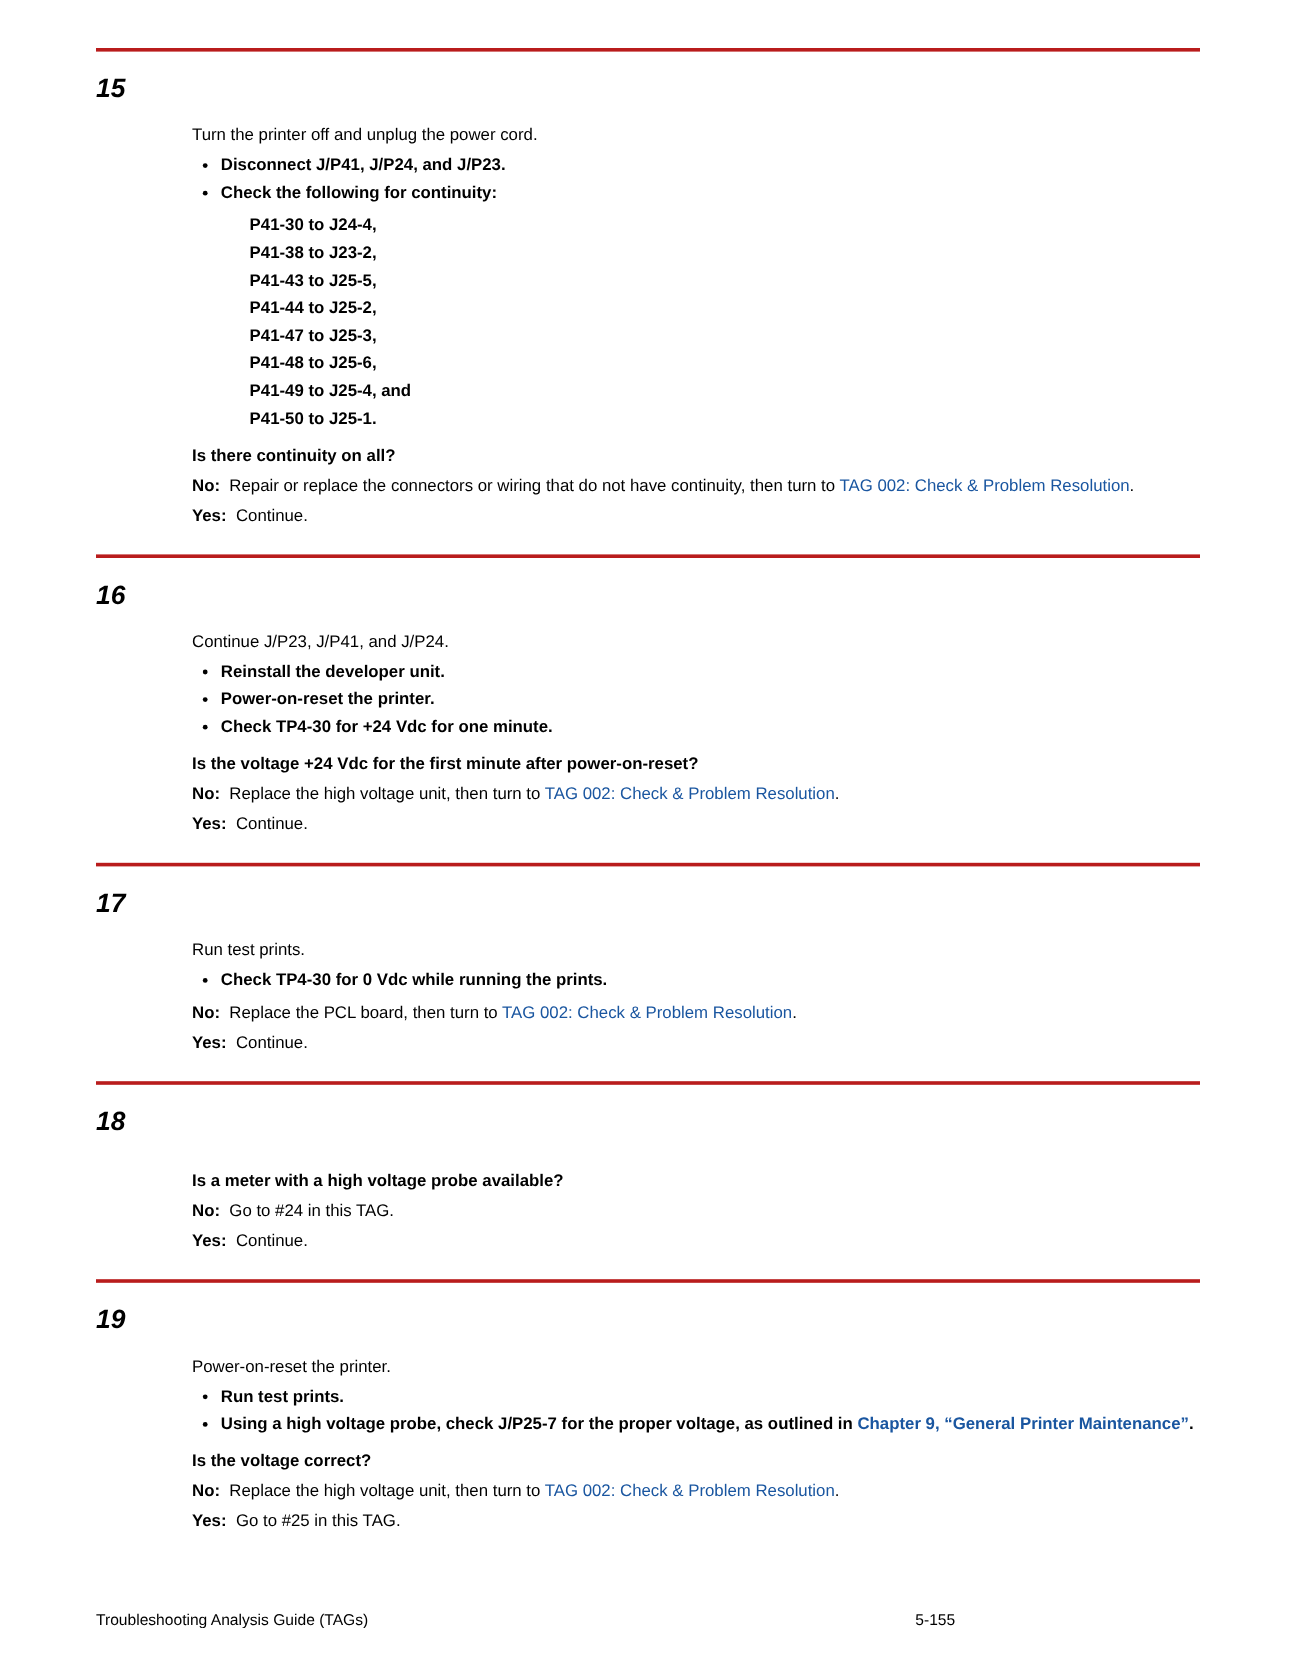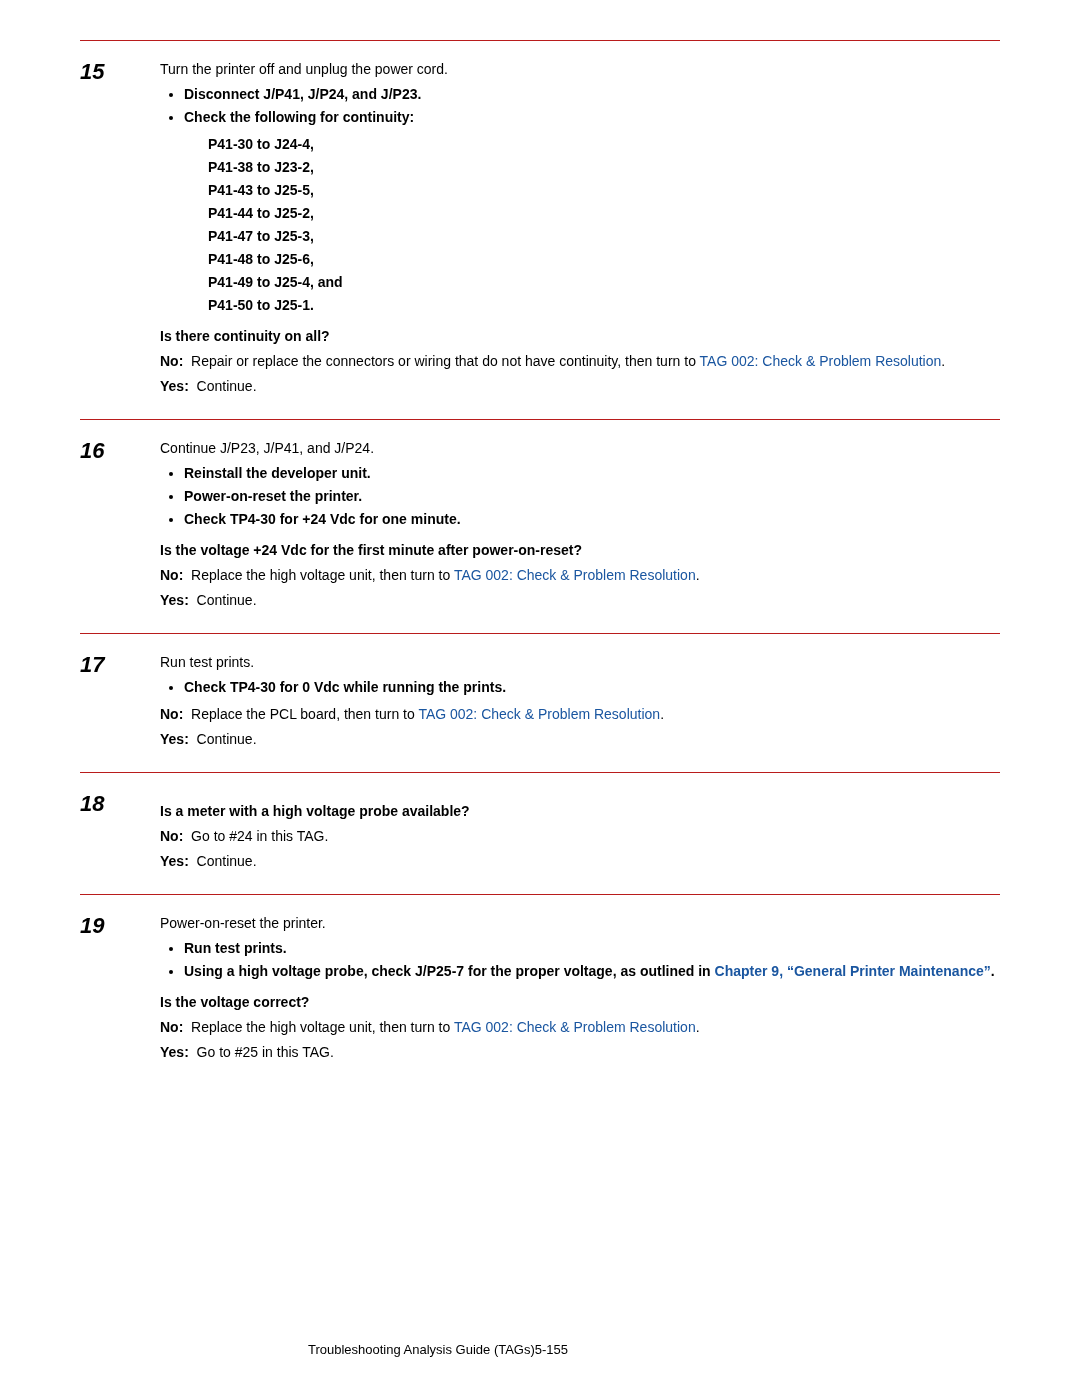"15" .step-row { border-top: 1px solid #b91c1c -> 3px solid #b91c1c }
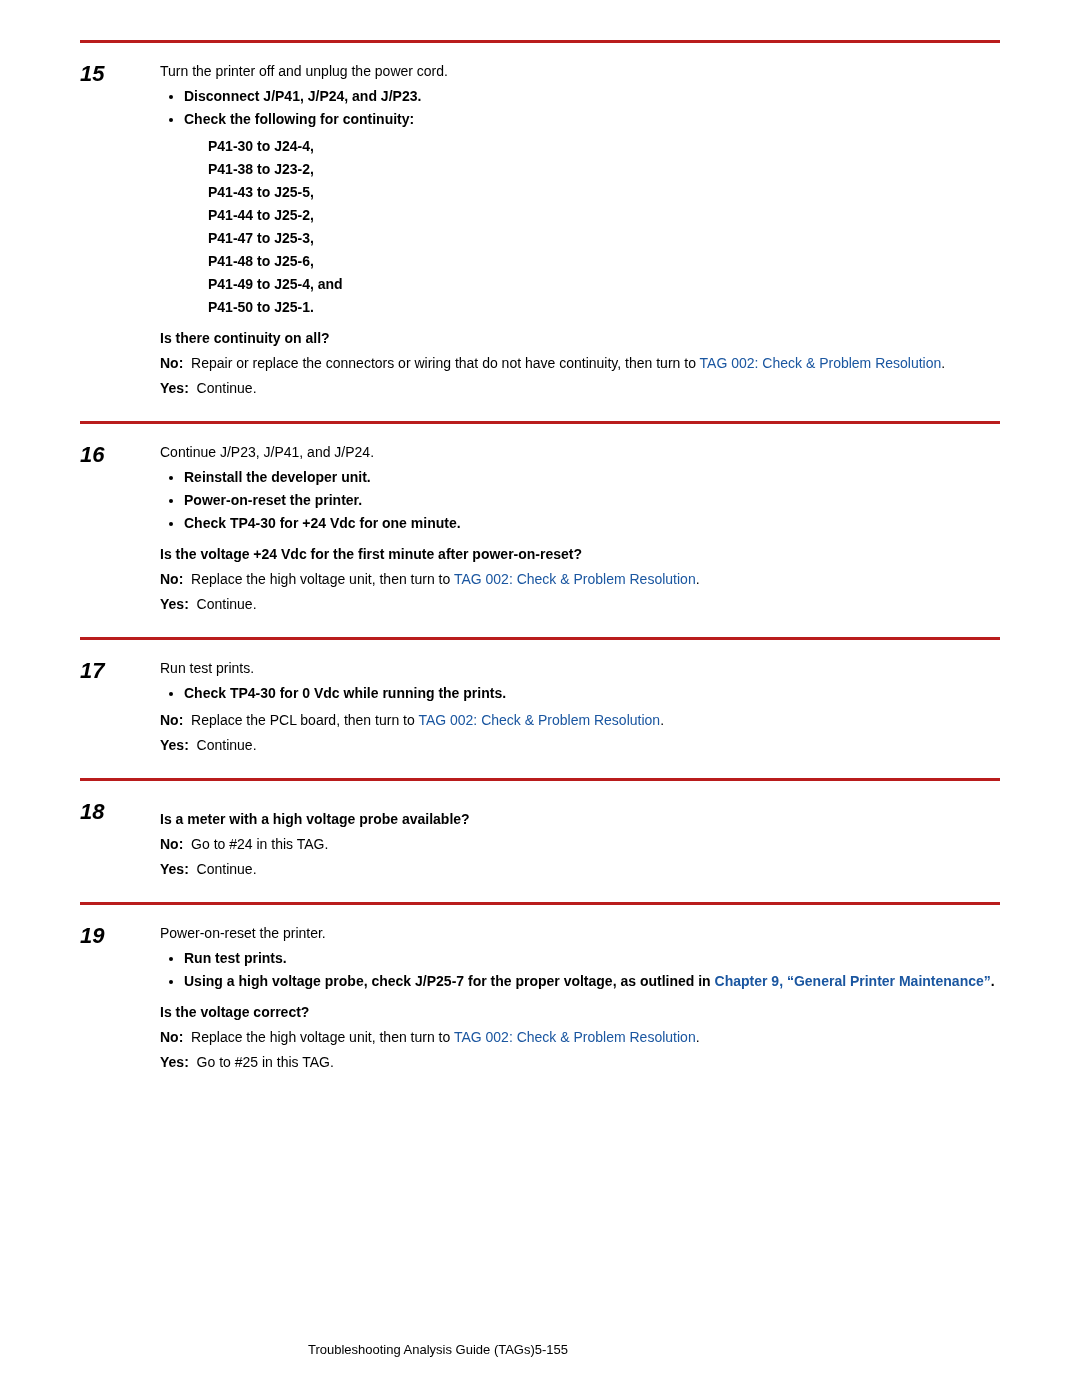"Turn the printer off and" .step-content { margin-top: none -> 41px }
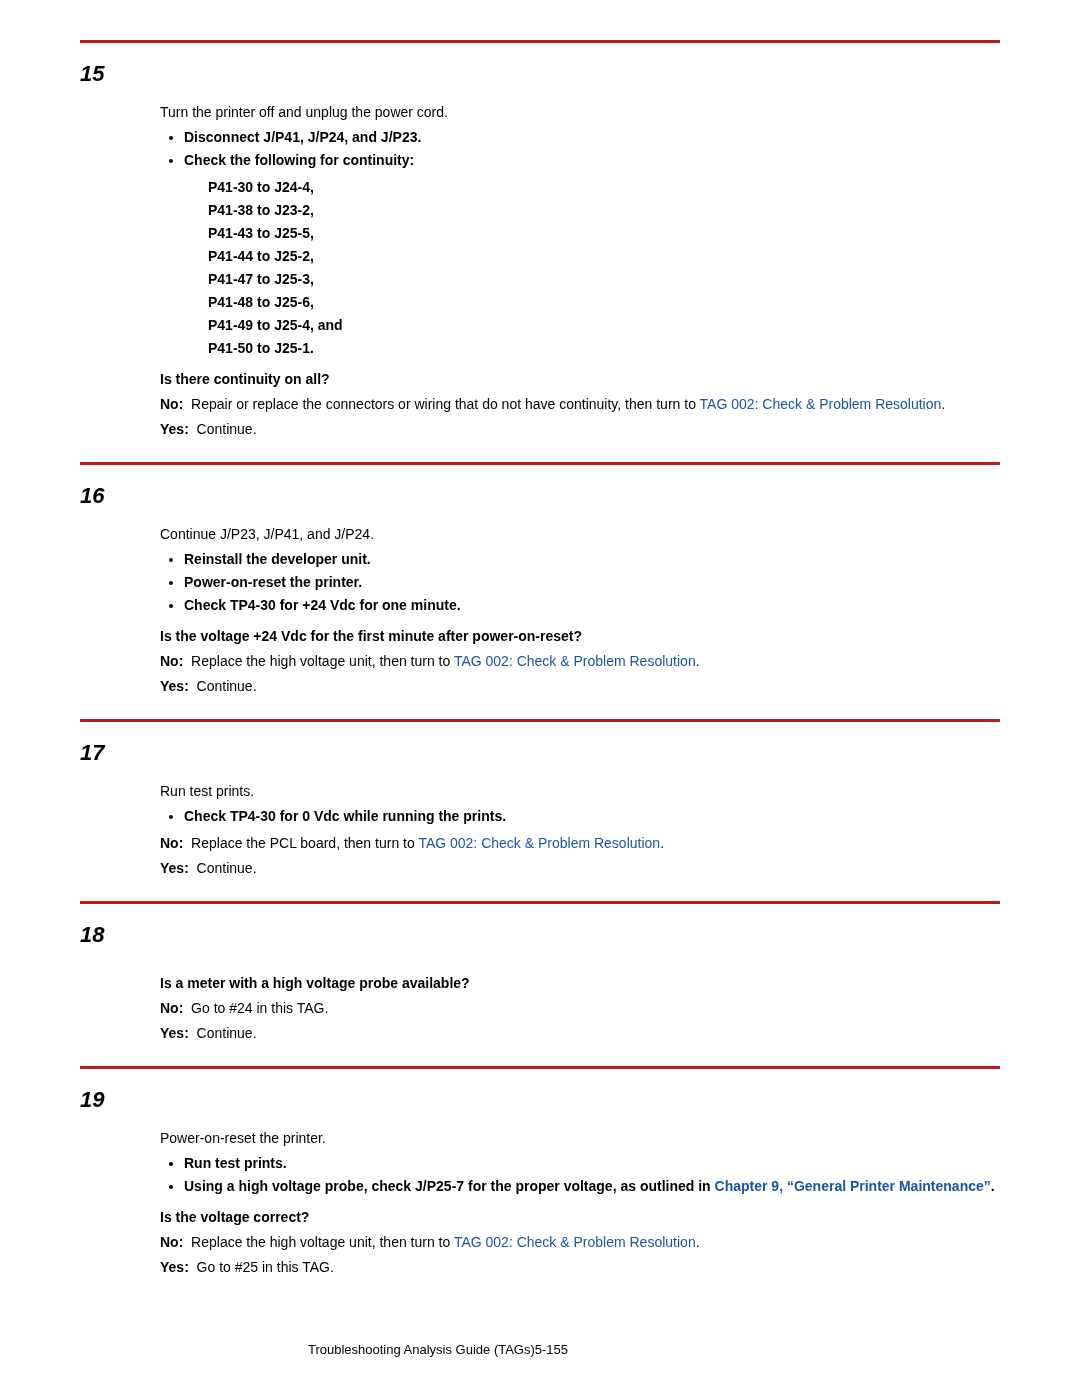"Troubleshooting Analysis Guide (TAGs)" .footer { justify-content: center -> space-between }
